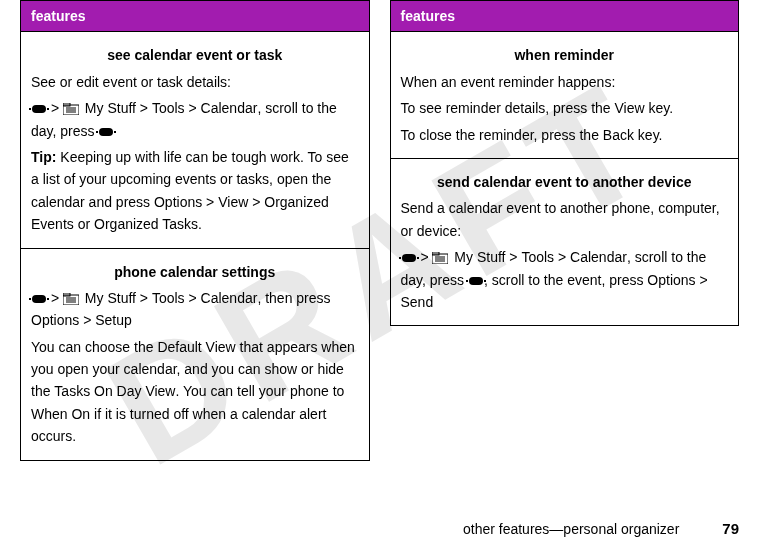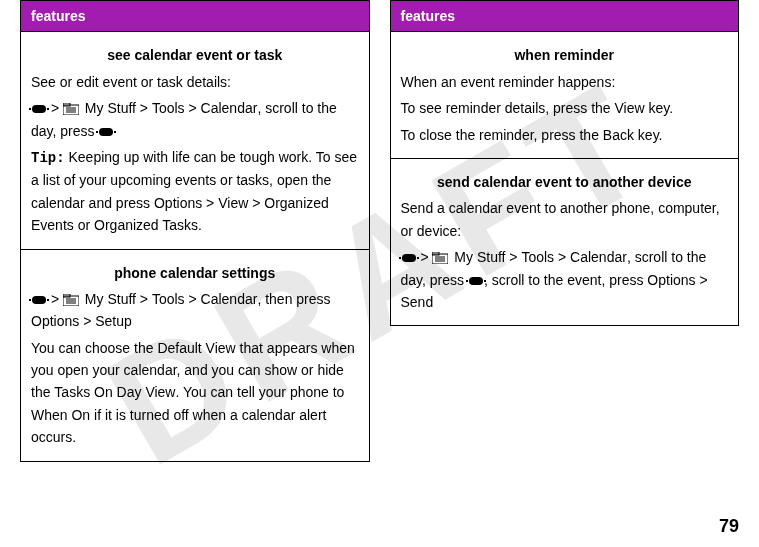"Tip:" .b { font-family: Liberation Mono, monospace -> Liberation Sans, sans-serif }
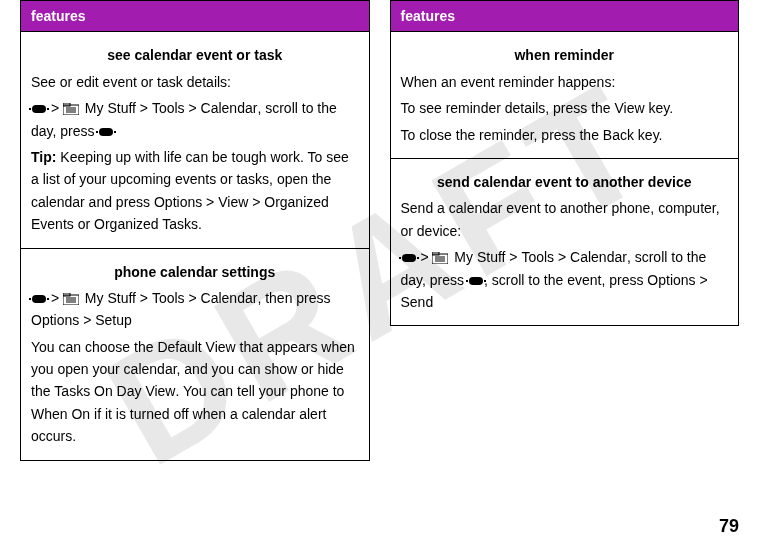"other features—personal organizer" span { html: none -> <span>other features—personal organizer</span> }
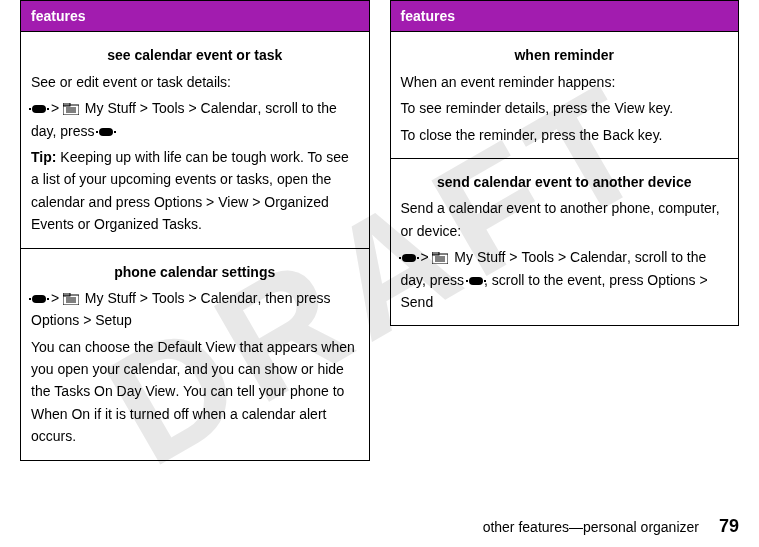"79" .pagenum { font-size: 18px -> 15px; margin-left: none -> 23px }
